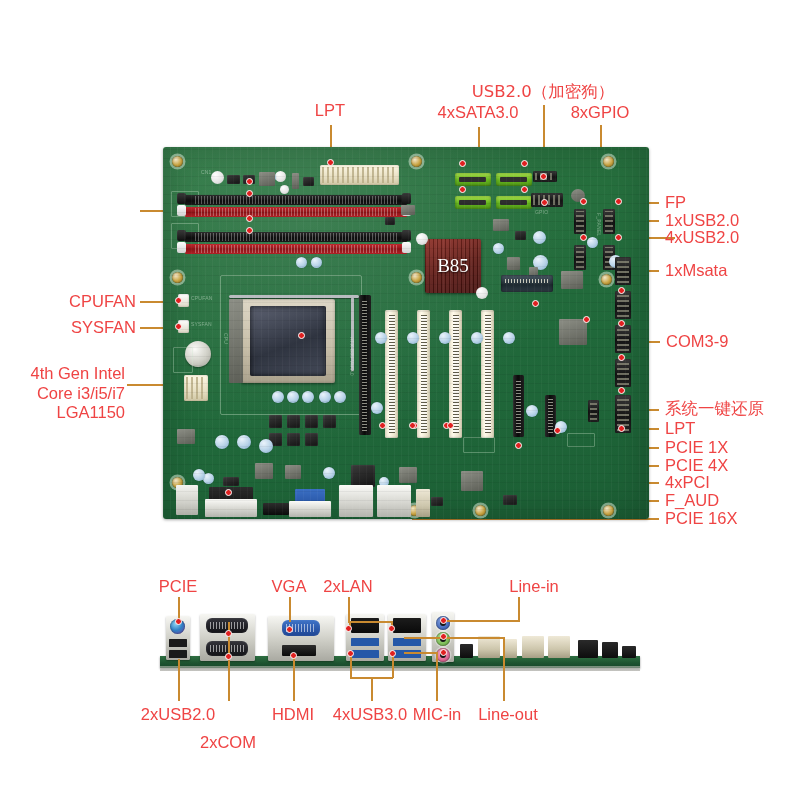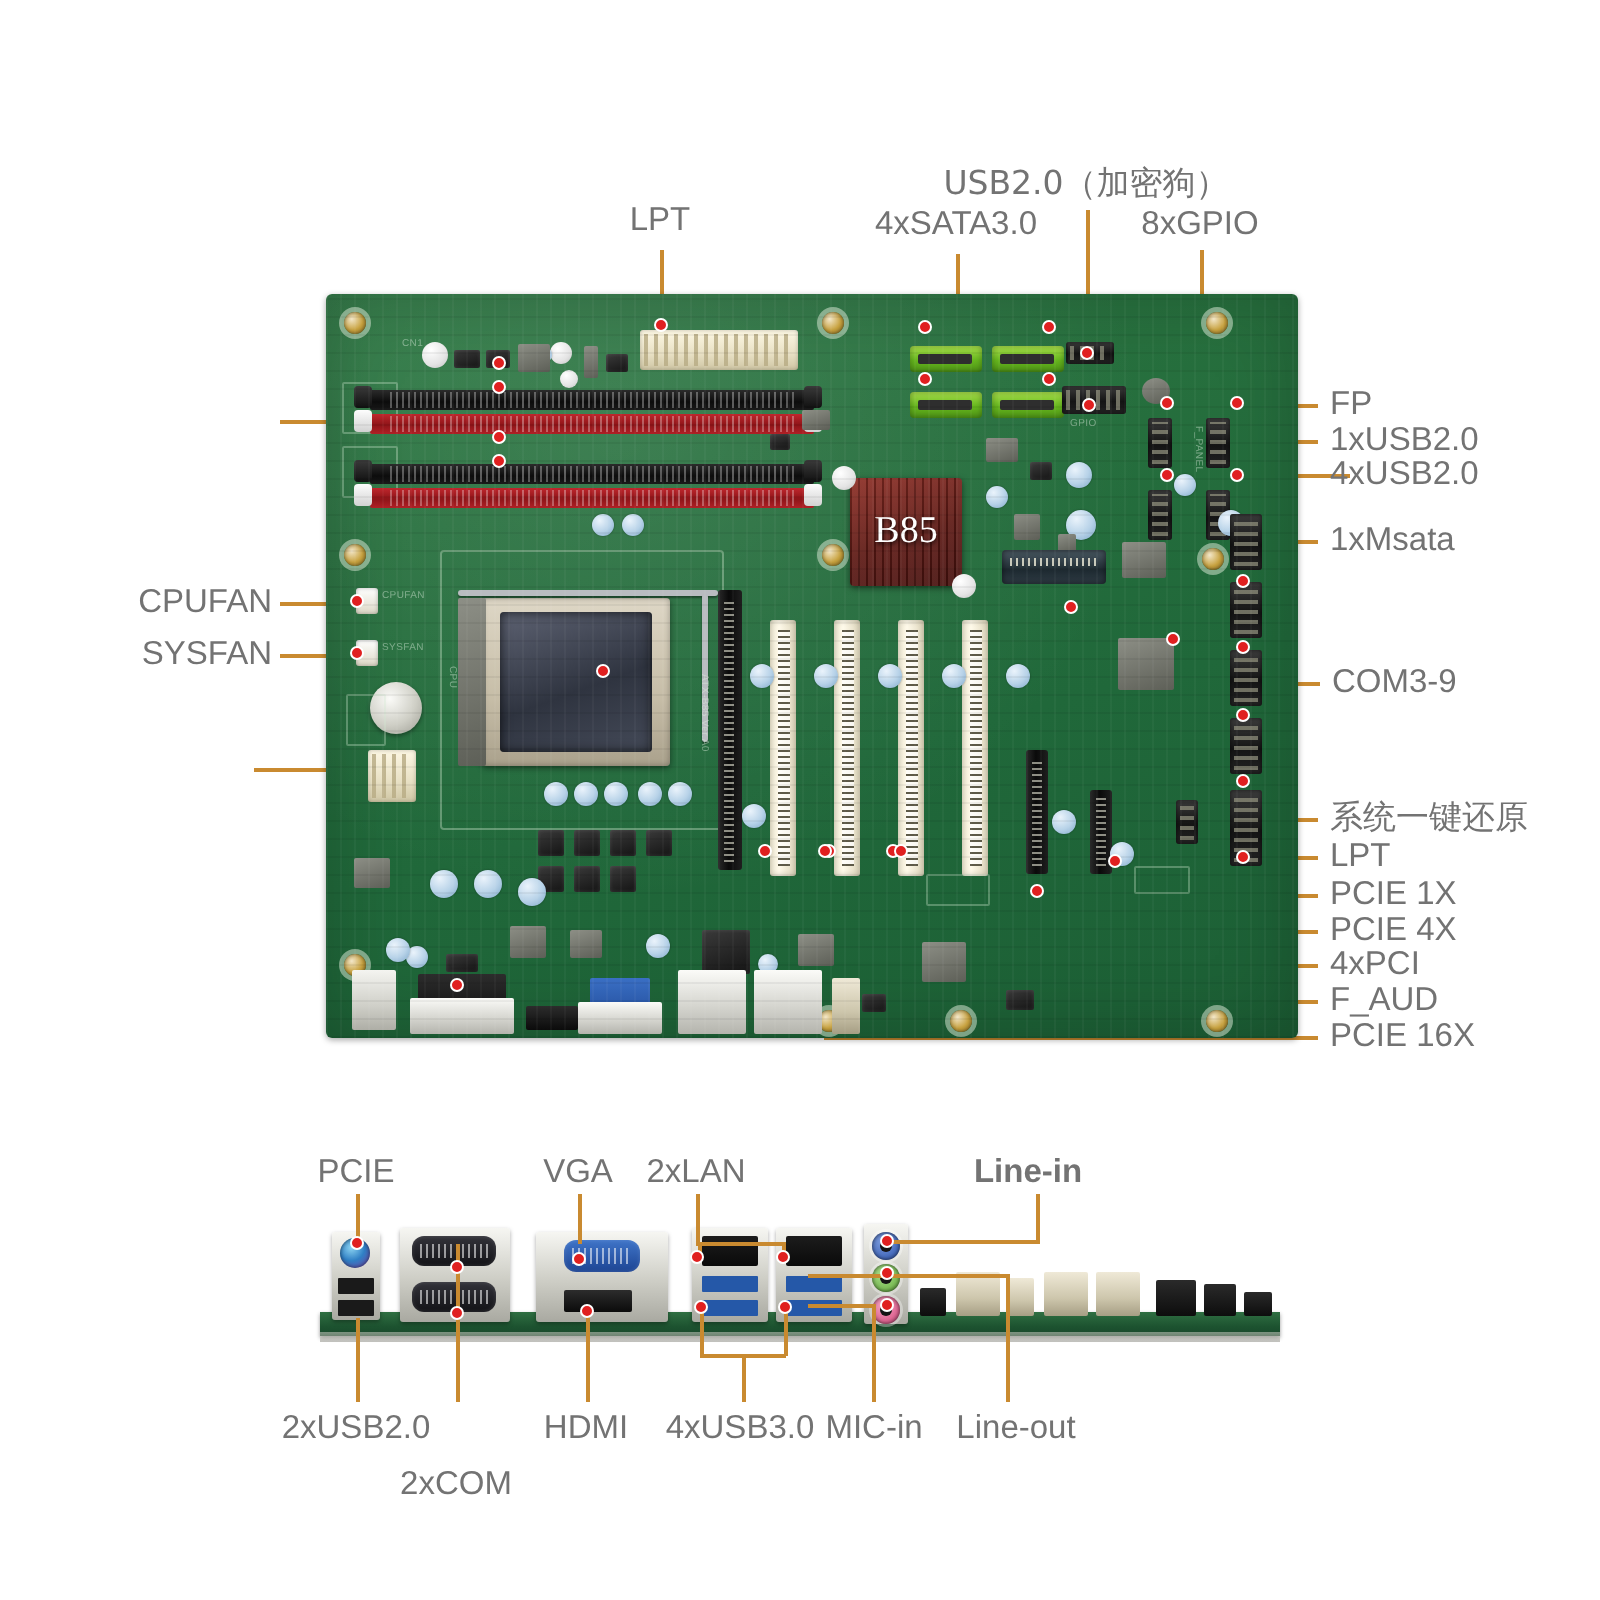"USB2.0（加密狗）" .lbl { color: #737373 -> #ef4444 }
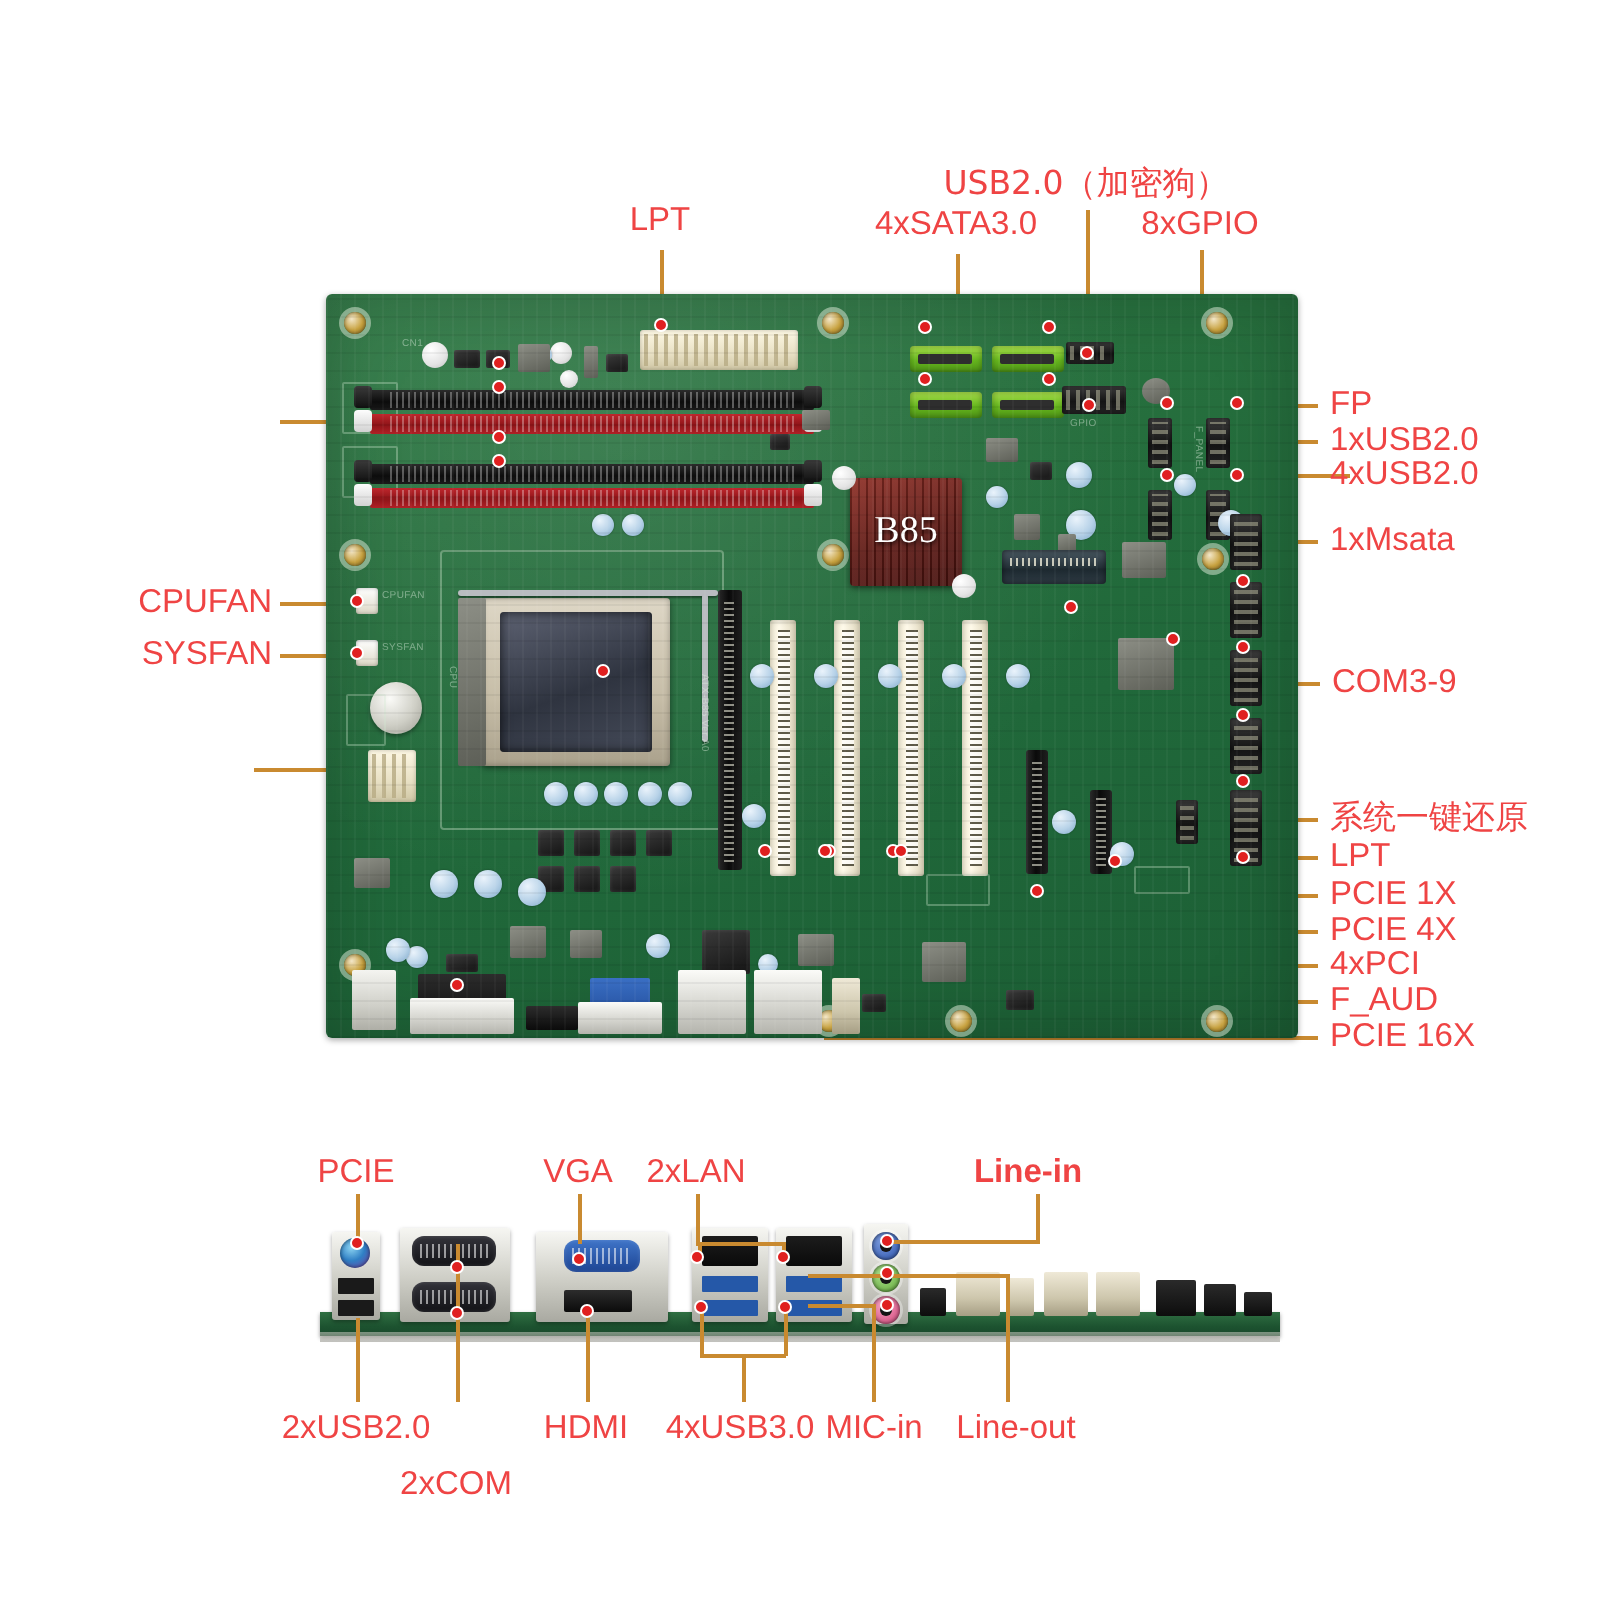"4th Gen Intel" div.lbl { html: none -> <div> <span>4th Gen Intel</span><br> <span>Core i3/i5/i7</span><br> <span>LGA1150</span> </div> }
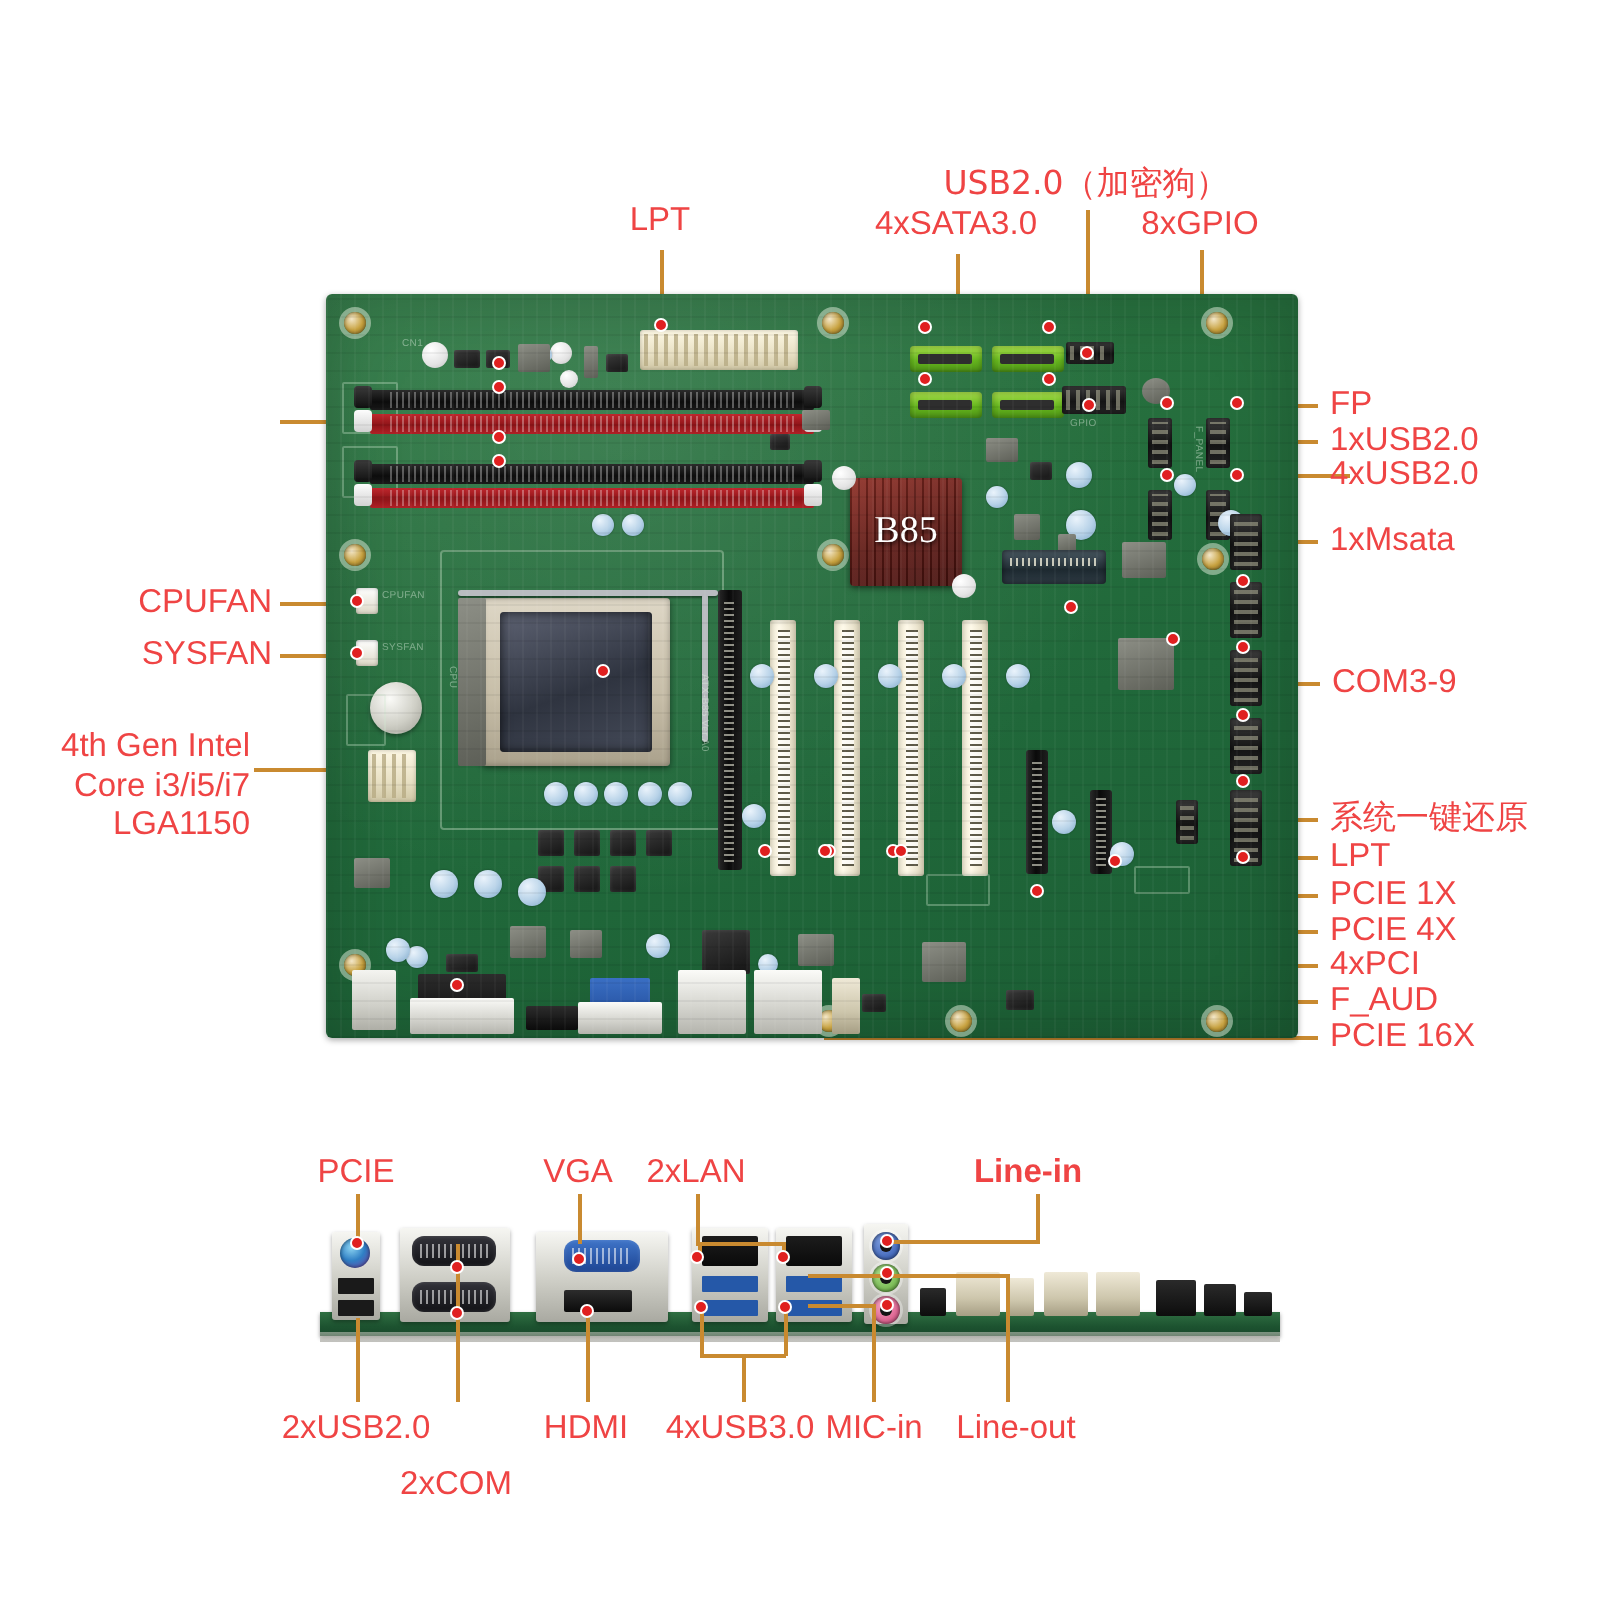"Line-in" div.lbl { font-weight: bold -> none; left: 464px -> 484px }
